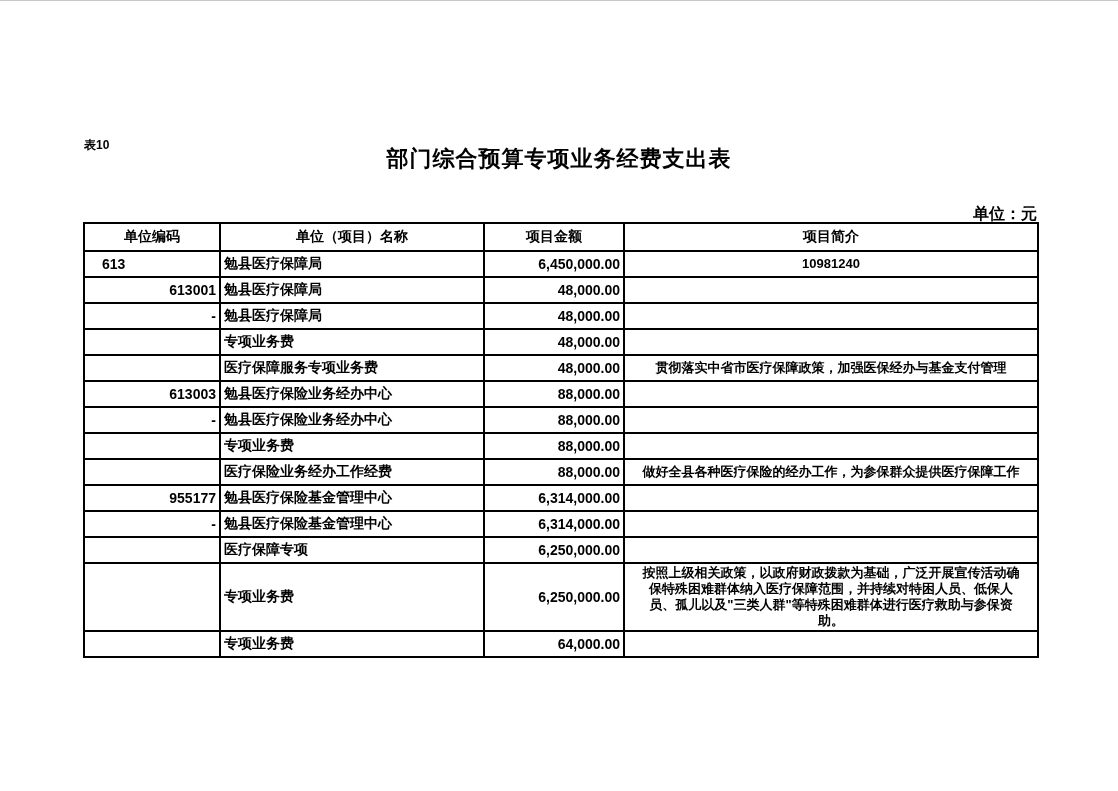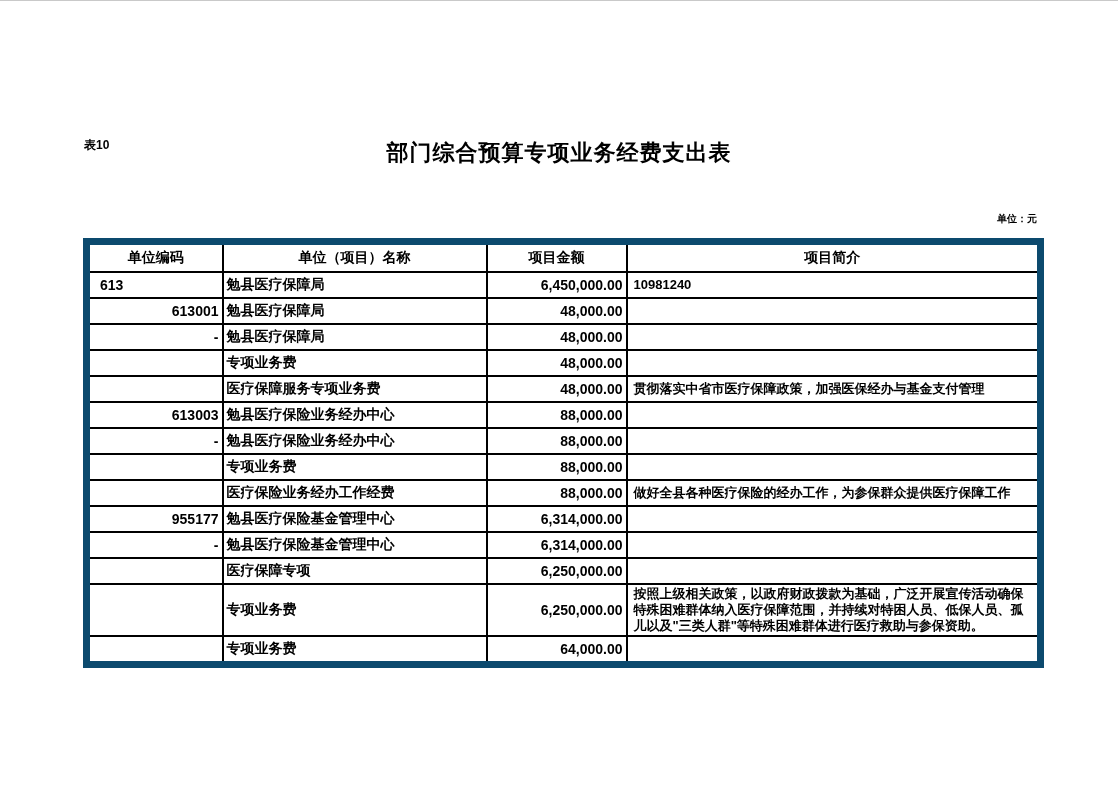"部门综合预算专项业务经费支出表" .doc-title { top: 138px -> 144px }
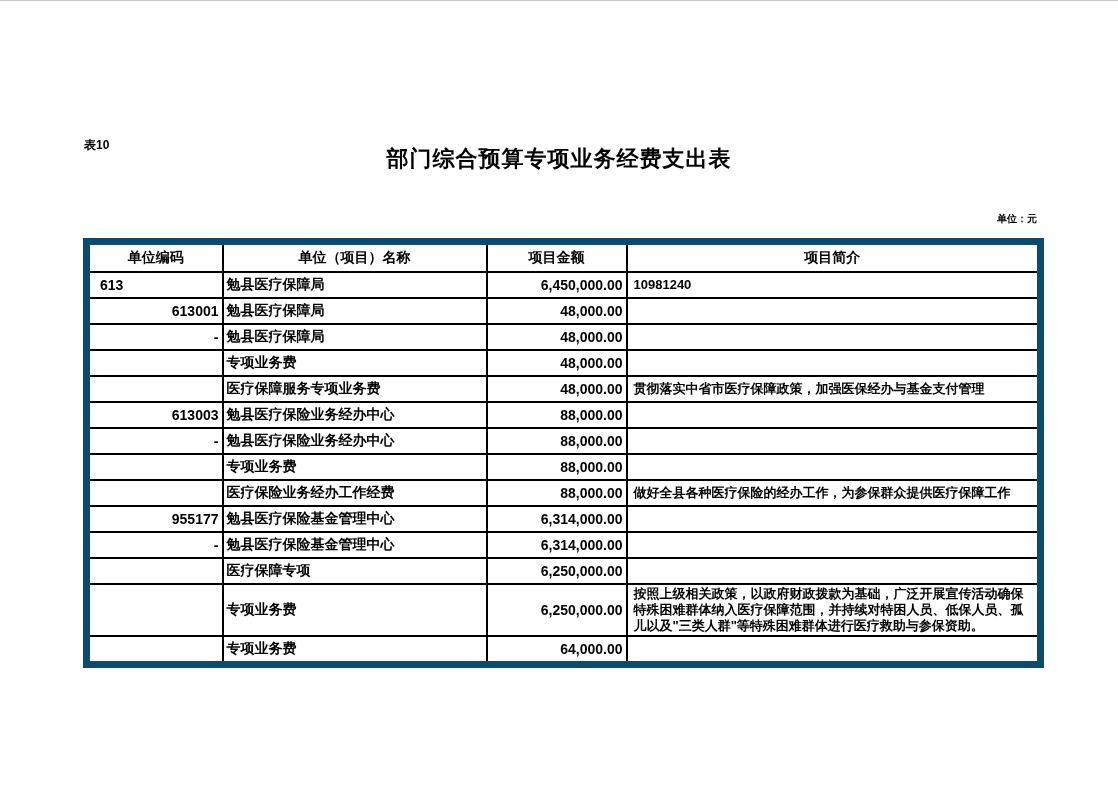"单位：元" .unit-note { font-size: 10px -> 16px; top: 212px -> 204px }
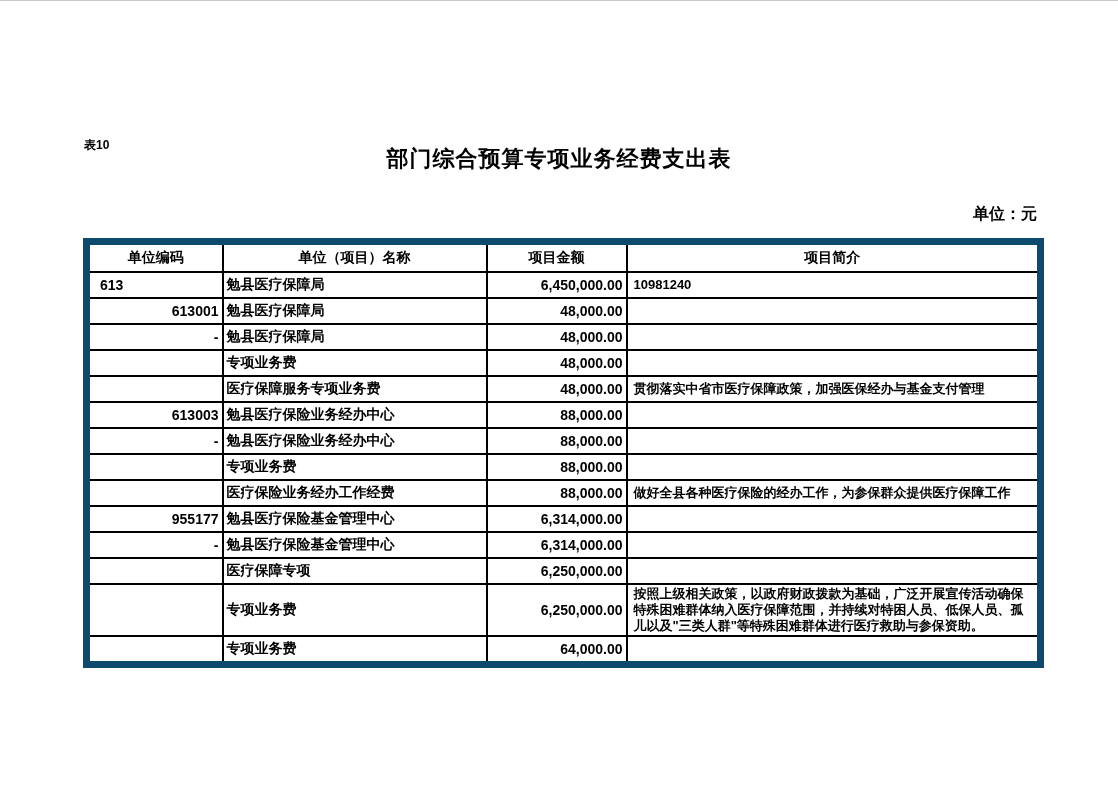"单位编码" table.budget { border: 7px solid #0c4a6e -> 2px solid #0c4a6e; margin-top: 16px -> none }
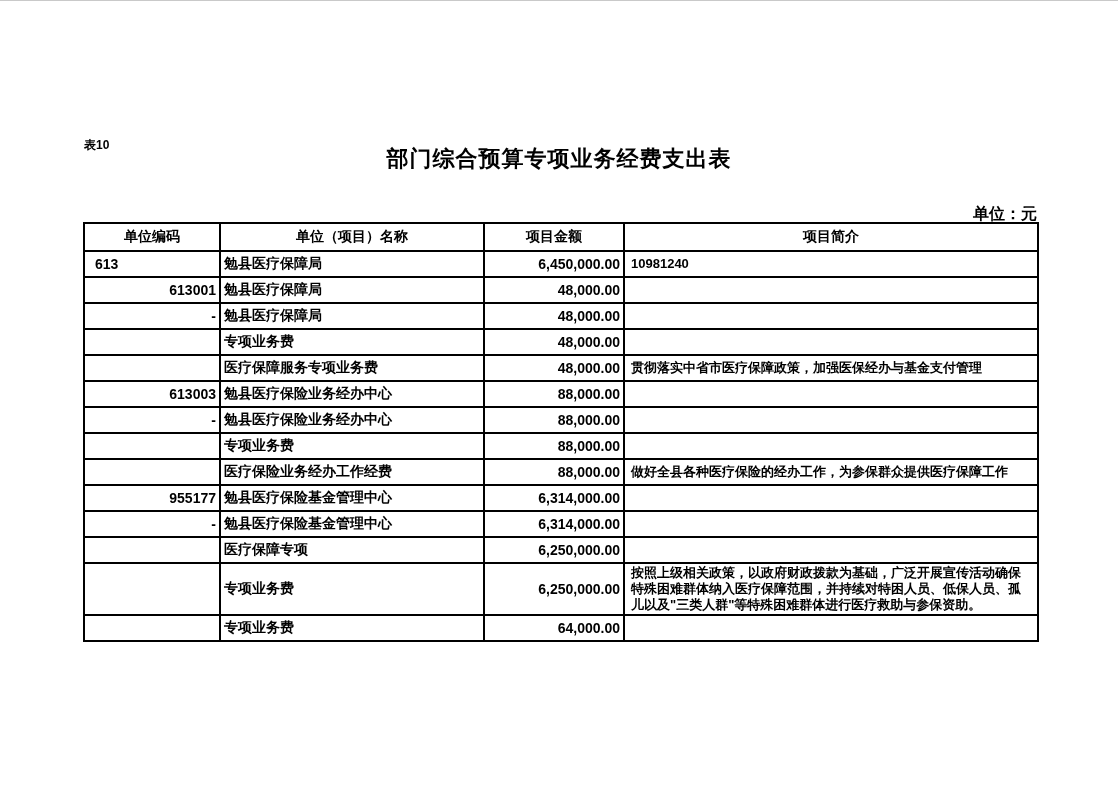"613" td.code.left { padding-left: 10px -> 17px }
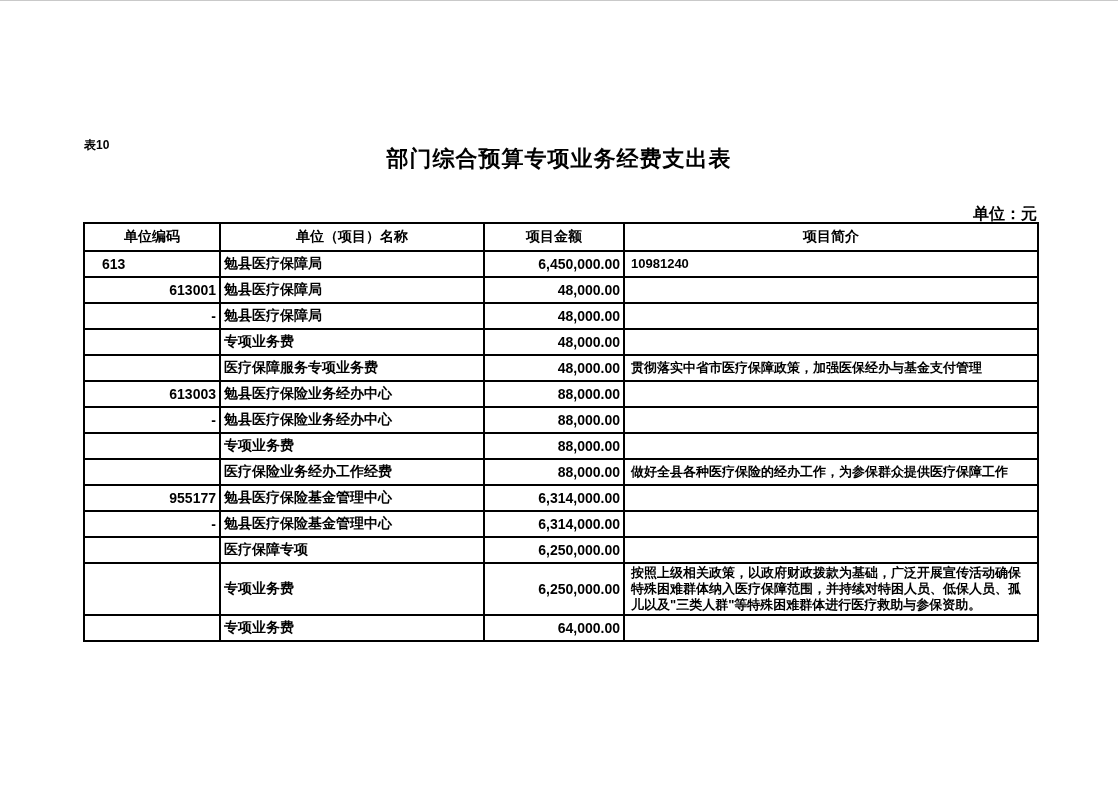"10981240" td.desc { padding: 1px 6px -> 1px 17px; text-align: left -> center }
